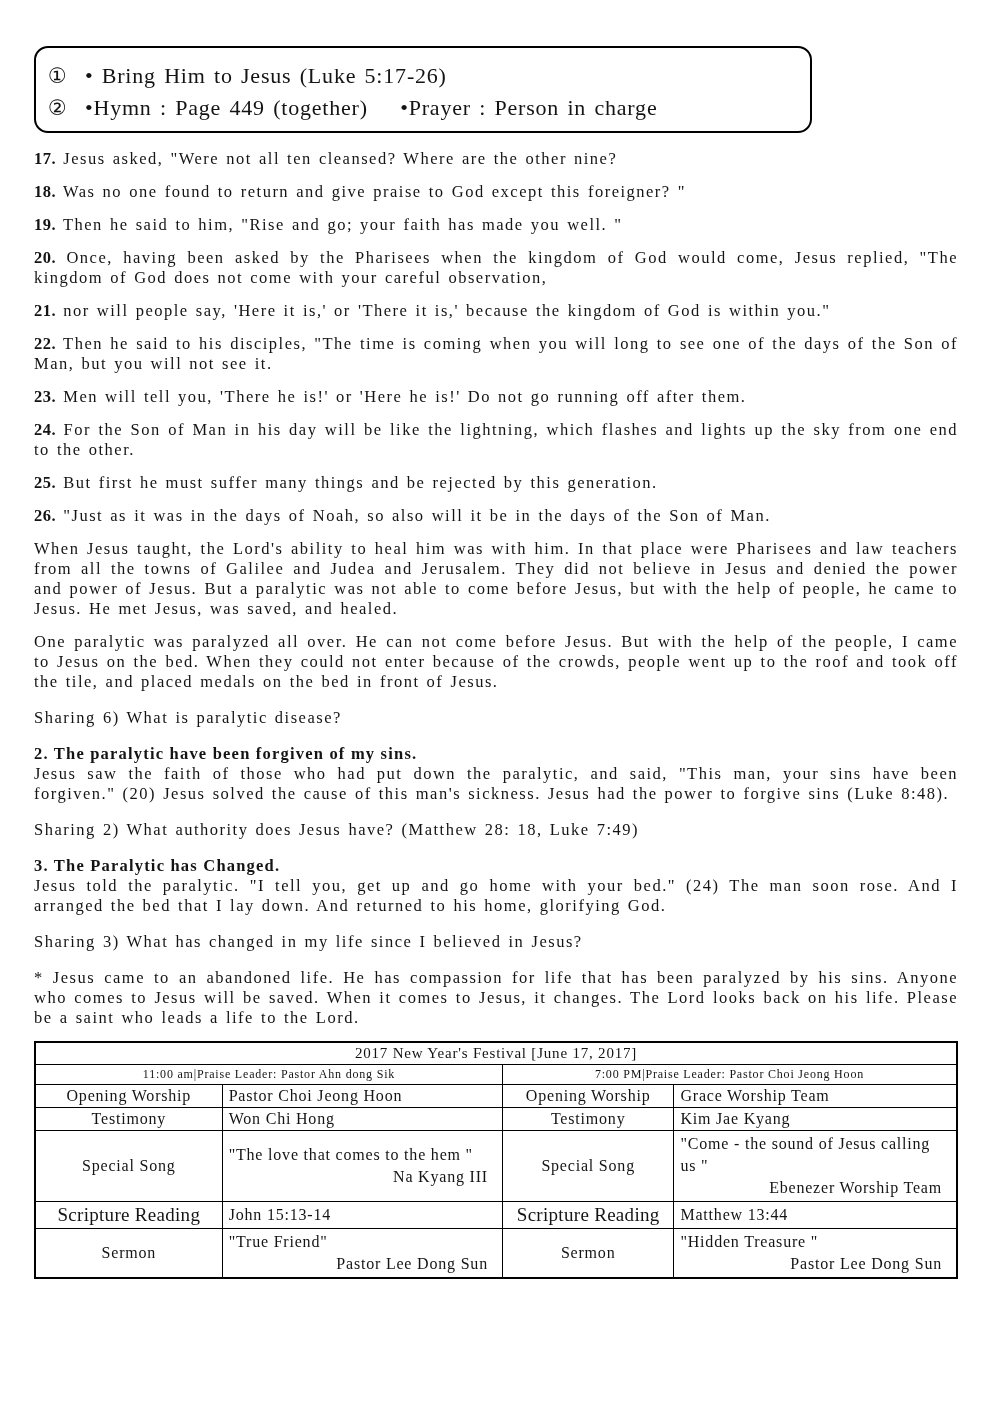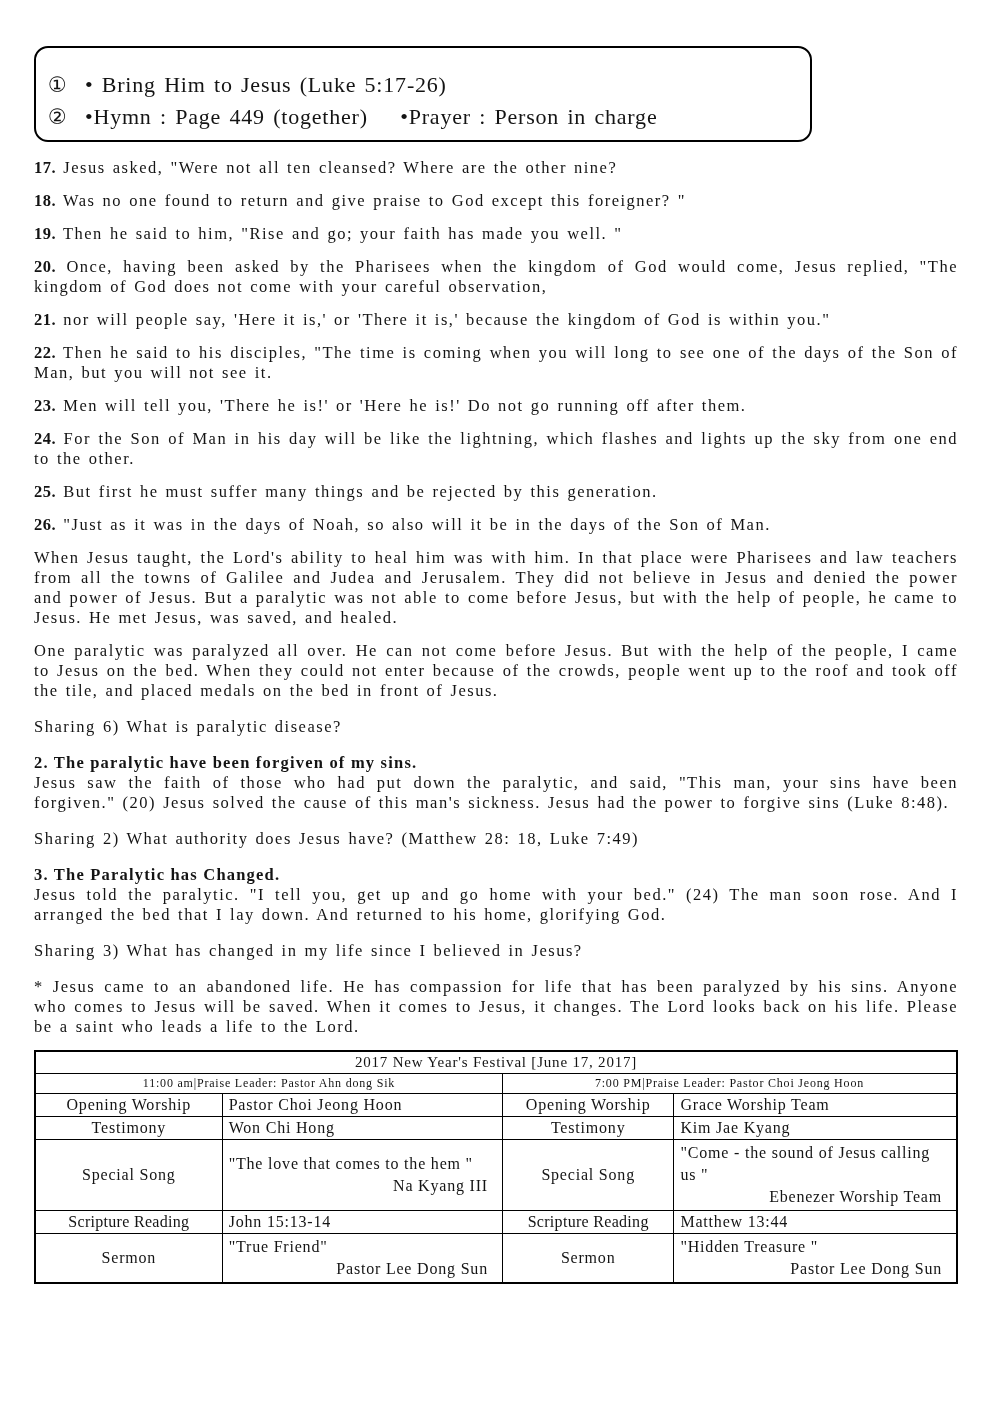"① • Bring Him to" .notice-box { padding: 21px 12px 7px -> 12px 12px 7px }
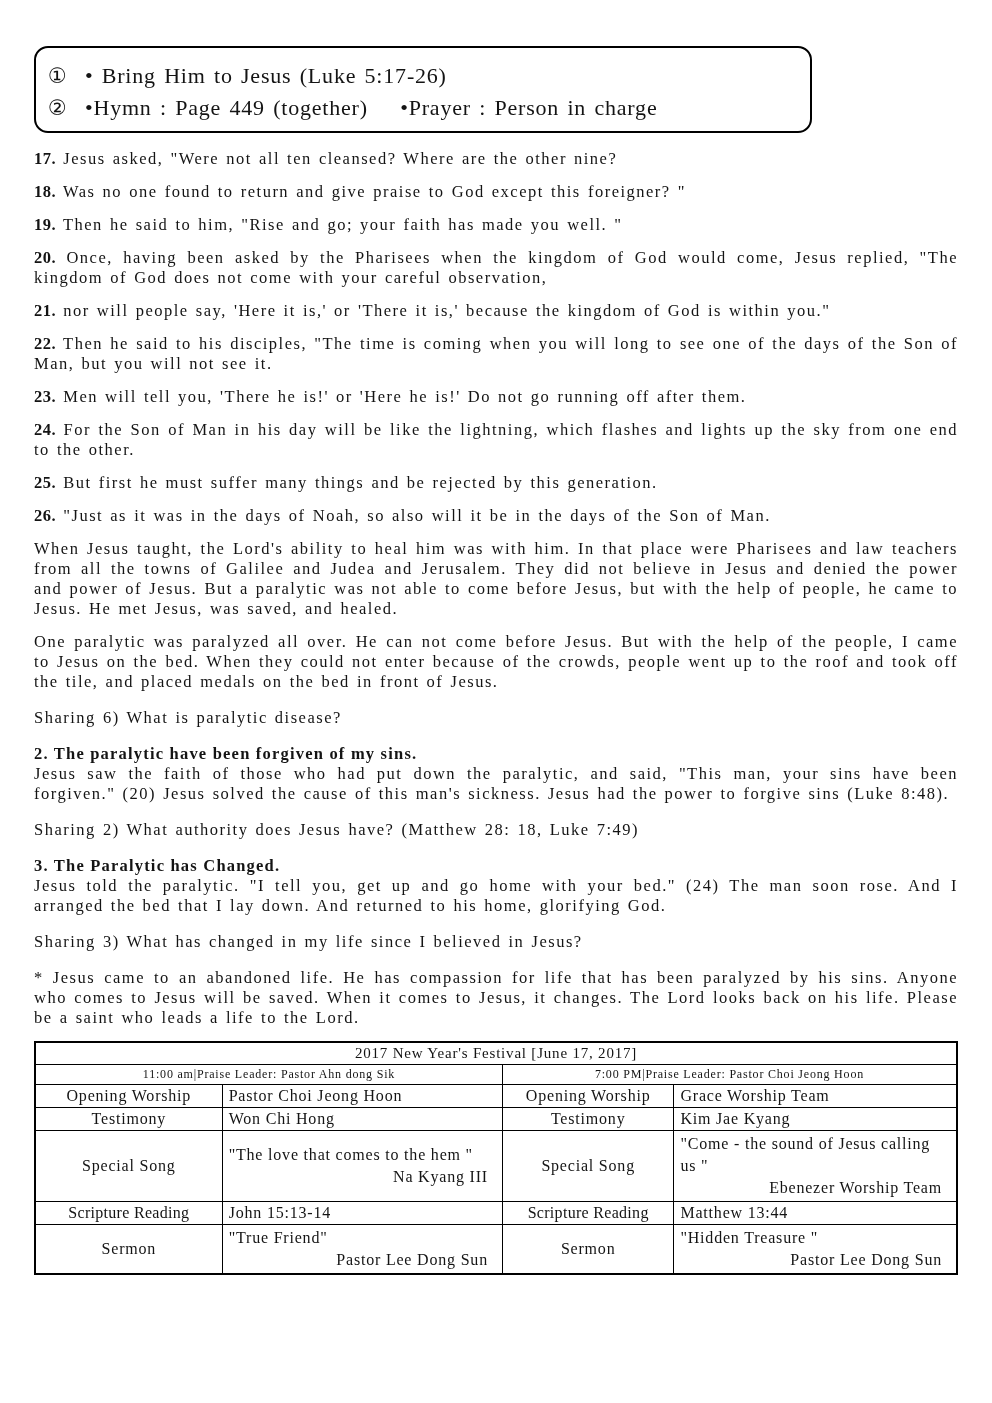"Scripture Reading" td.lbl.small { font-size: 16px -> 19px }
